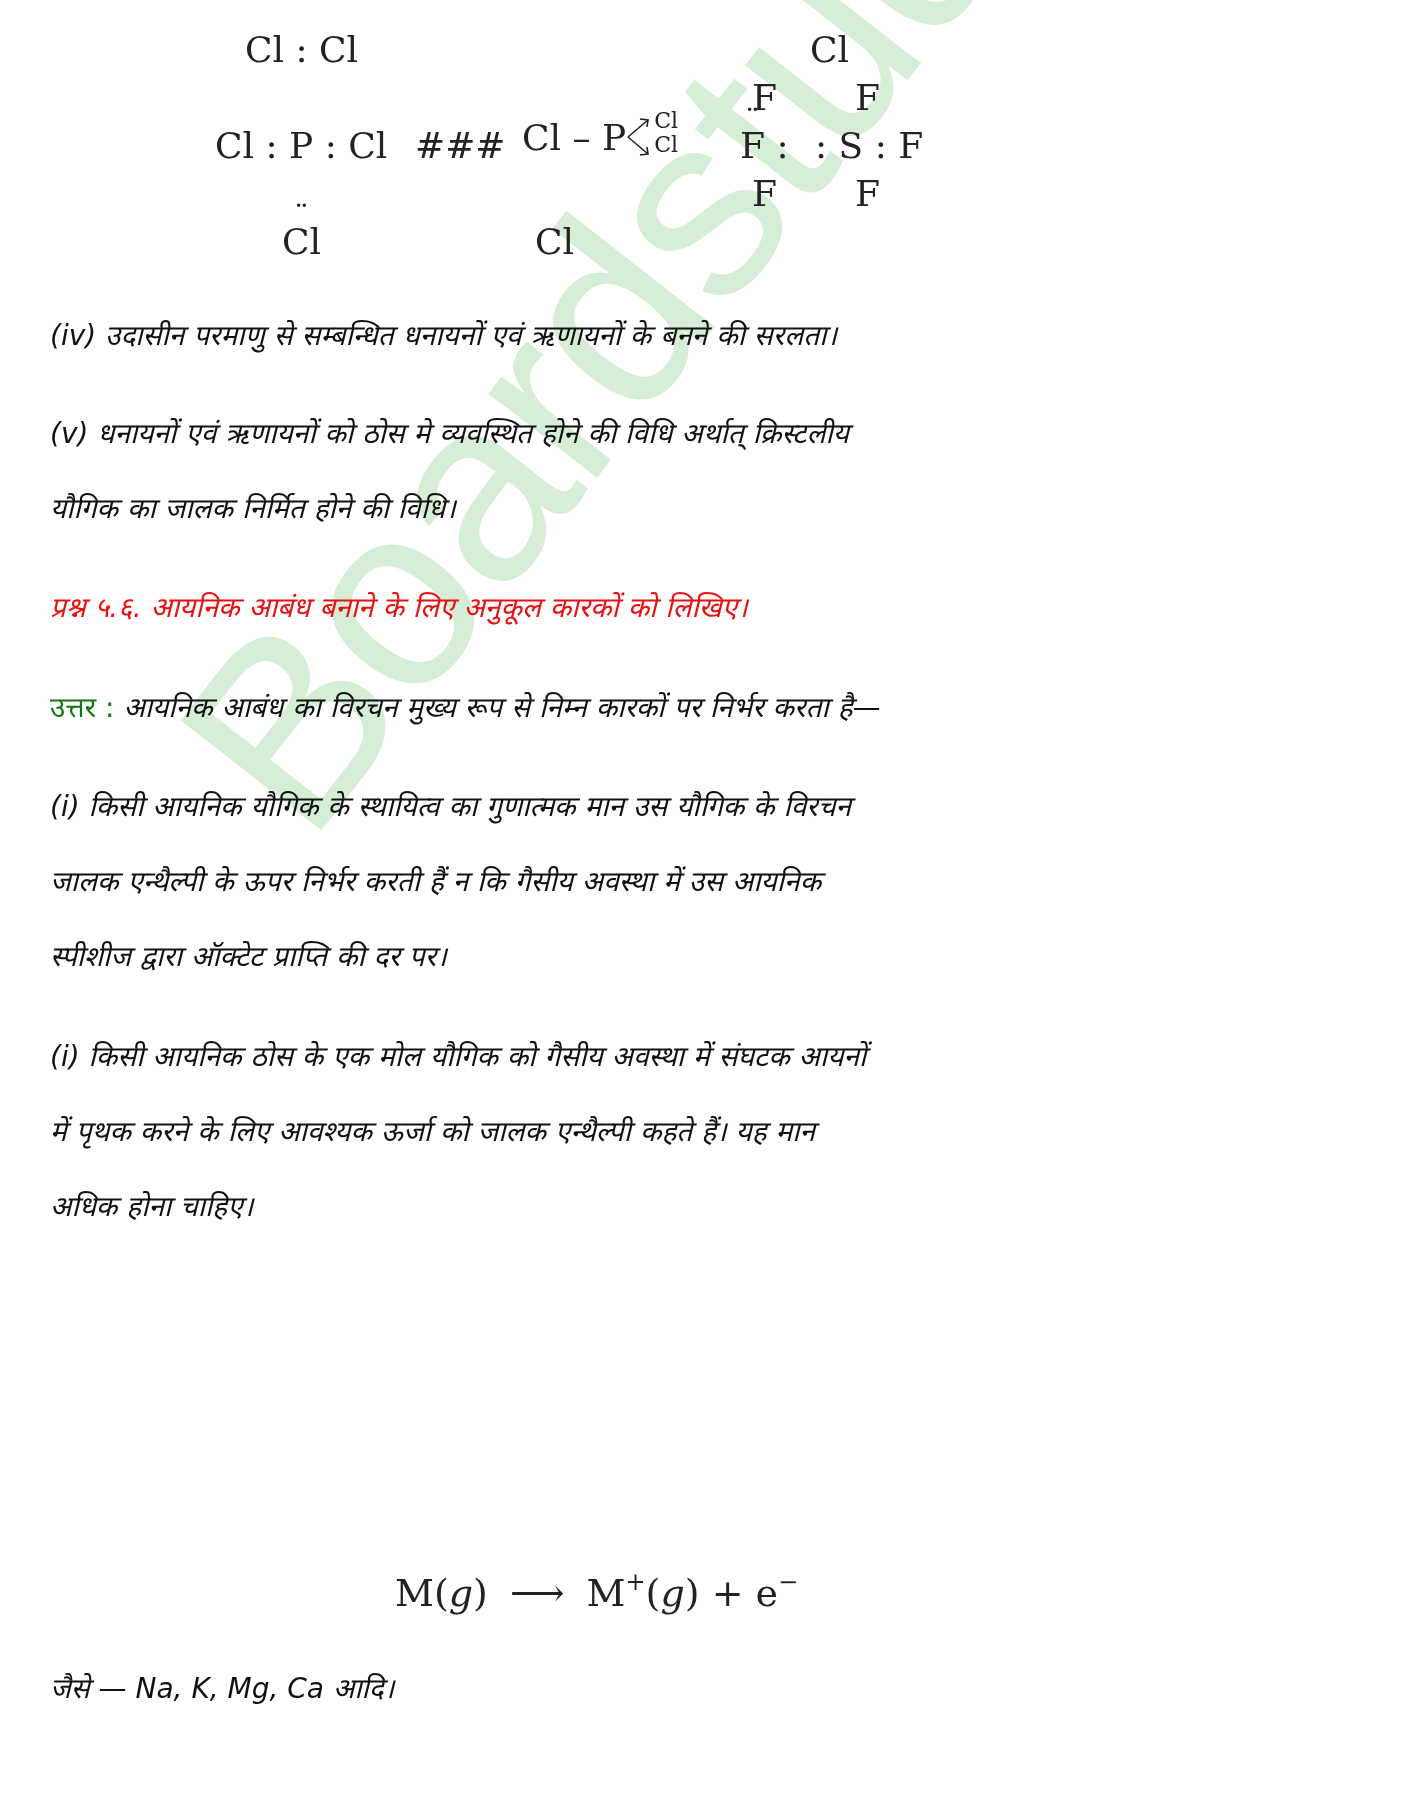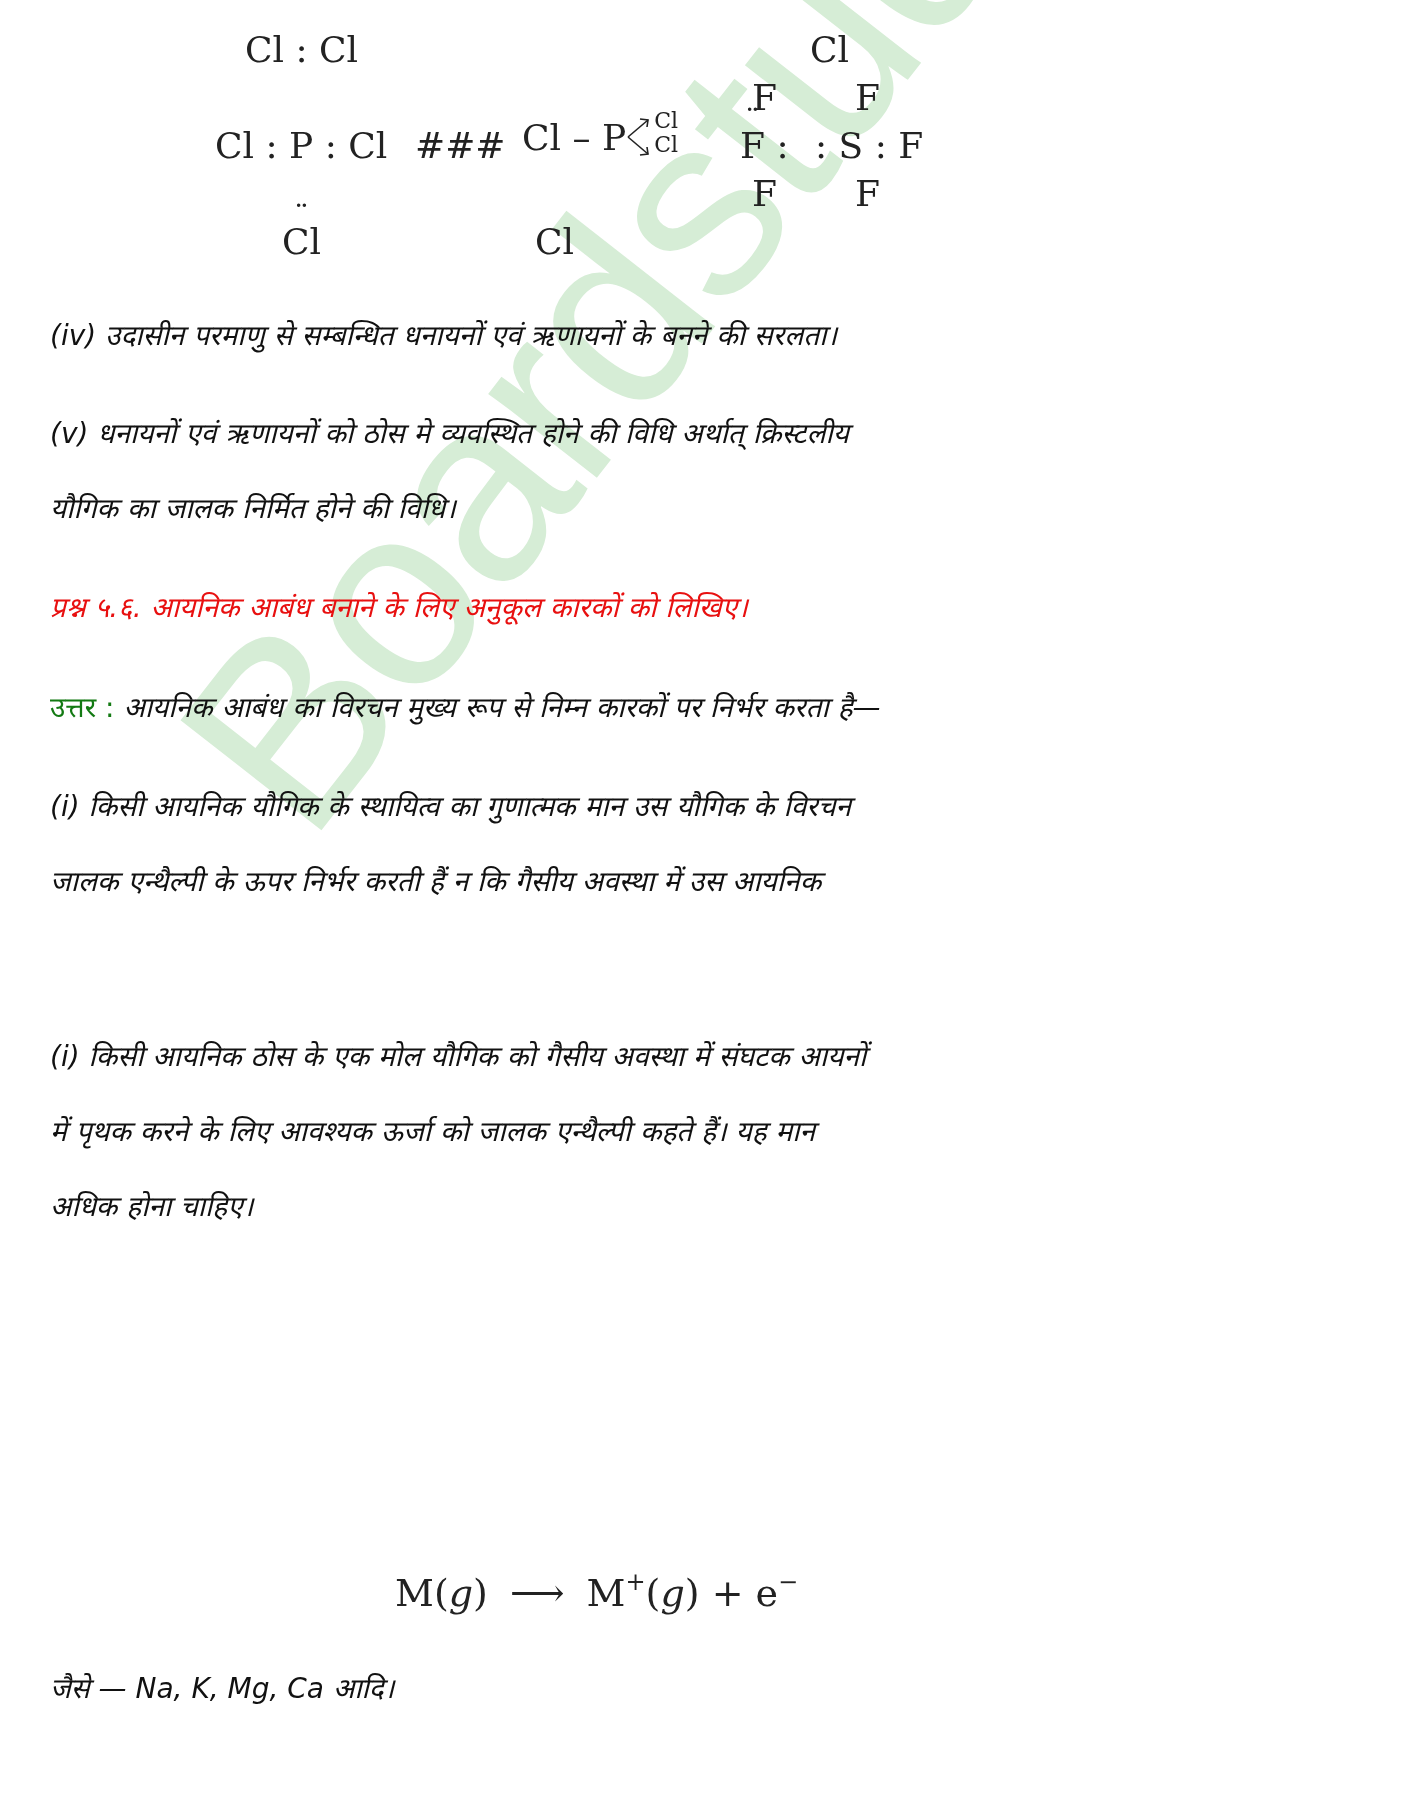"स्पीशीज द्वारा ऑक्टेट प्राप्ति की" div.line { html: none -> <div>स्पीशीज द्वारा ऑक्टेट प्राप्ति की दर पर।</div> }
